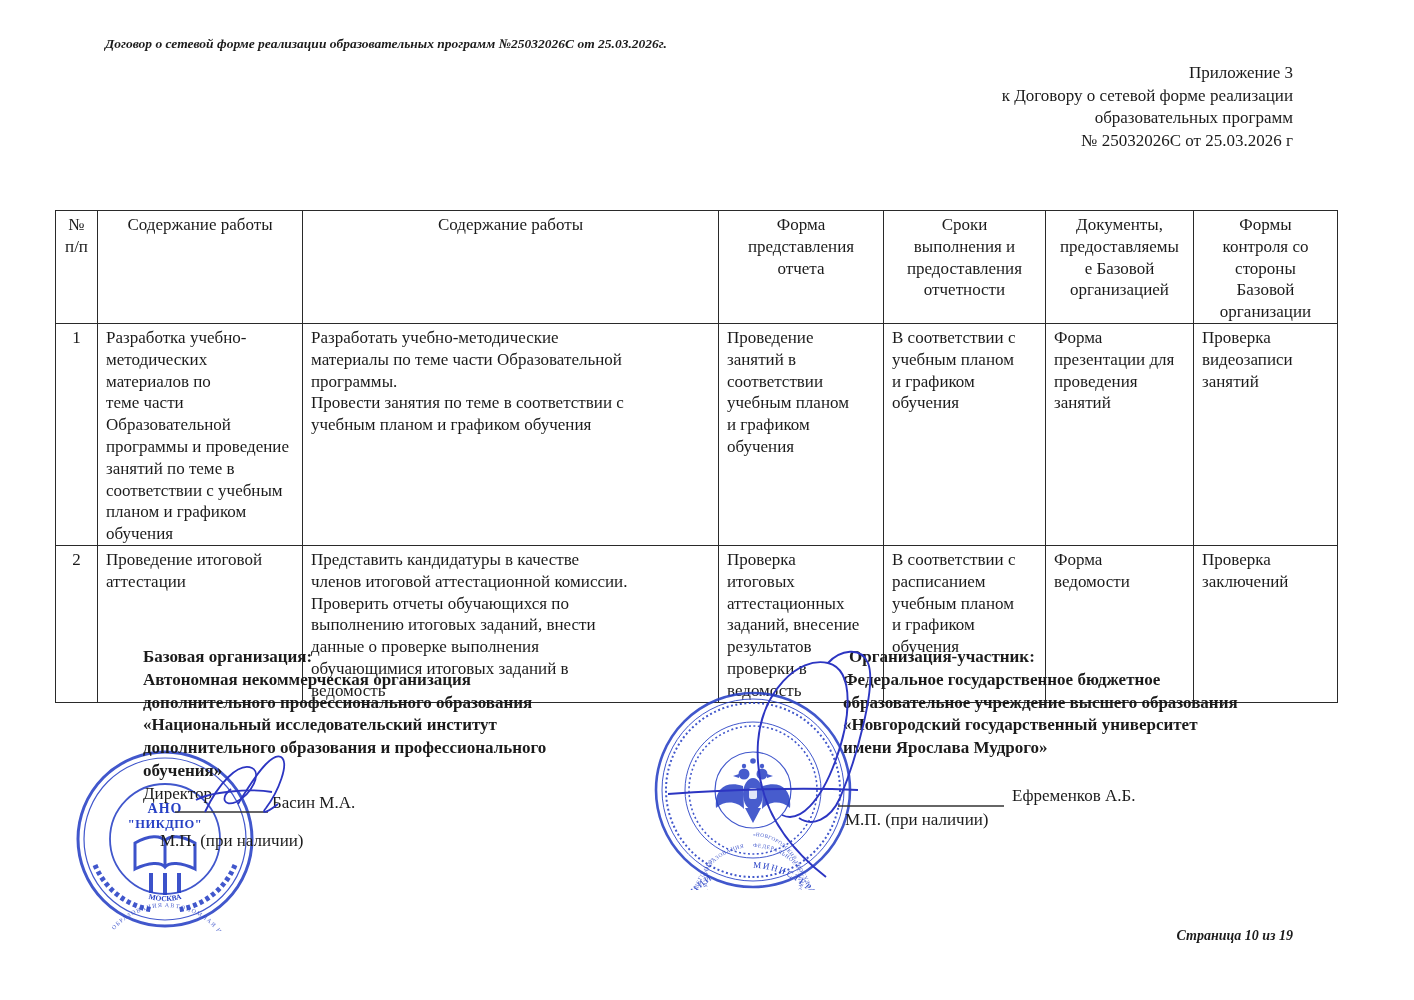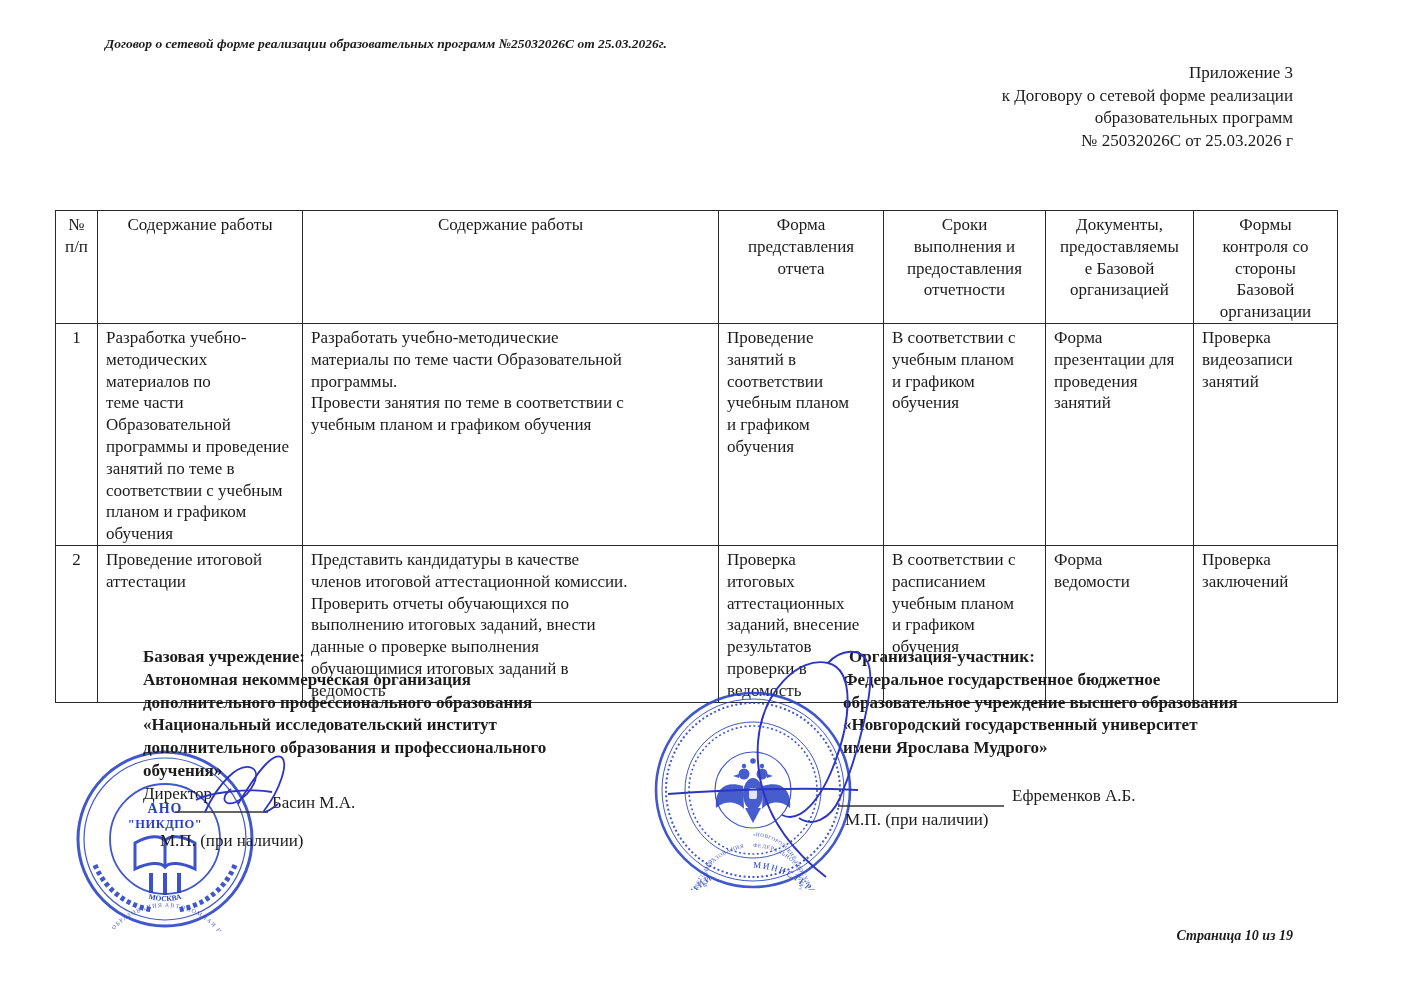"Базовая учреждение:" div.sb-head { text: учреждение -> организация }
